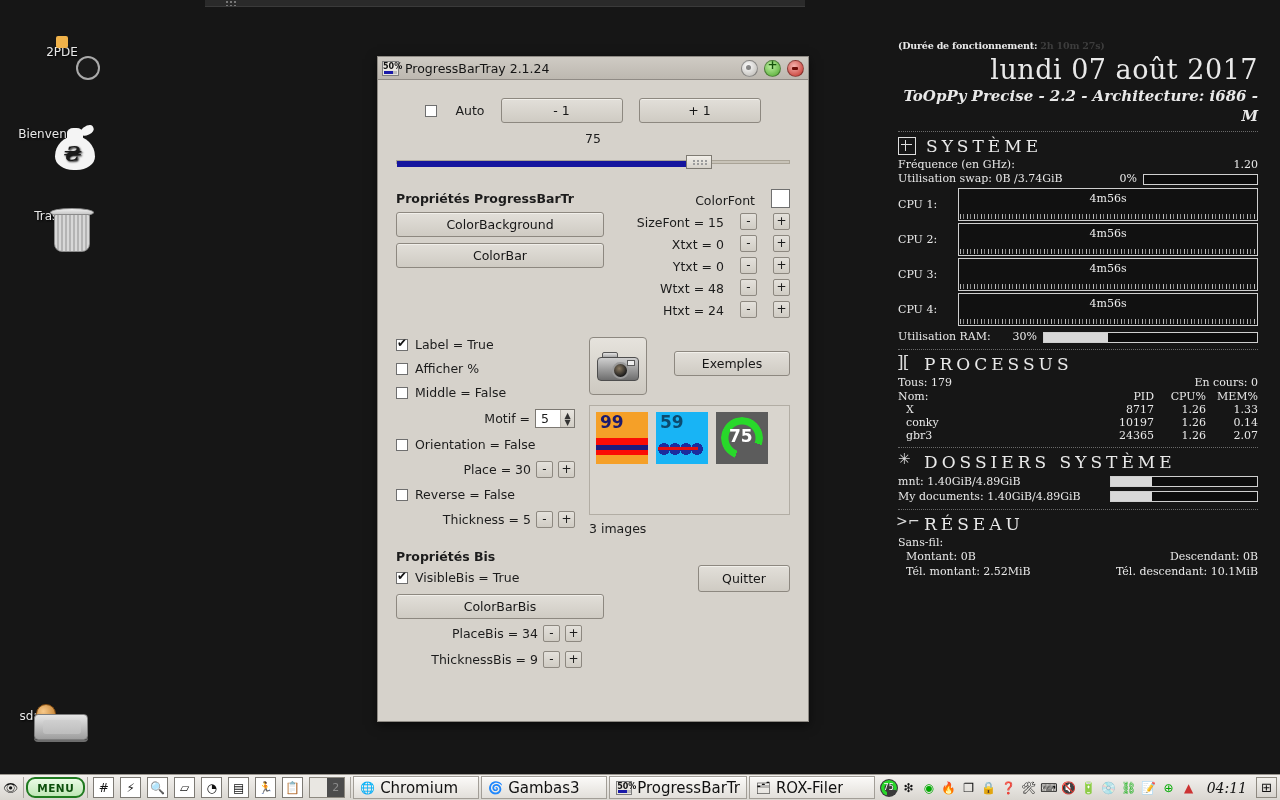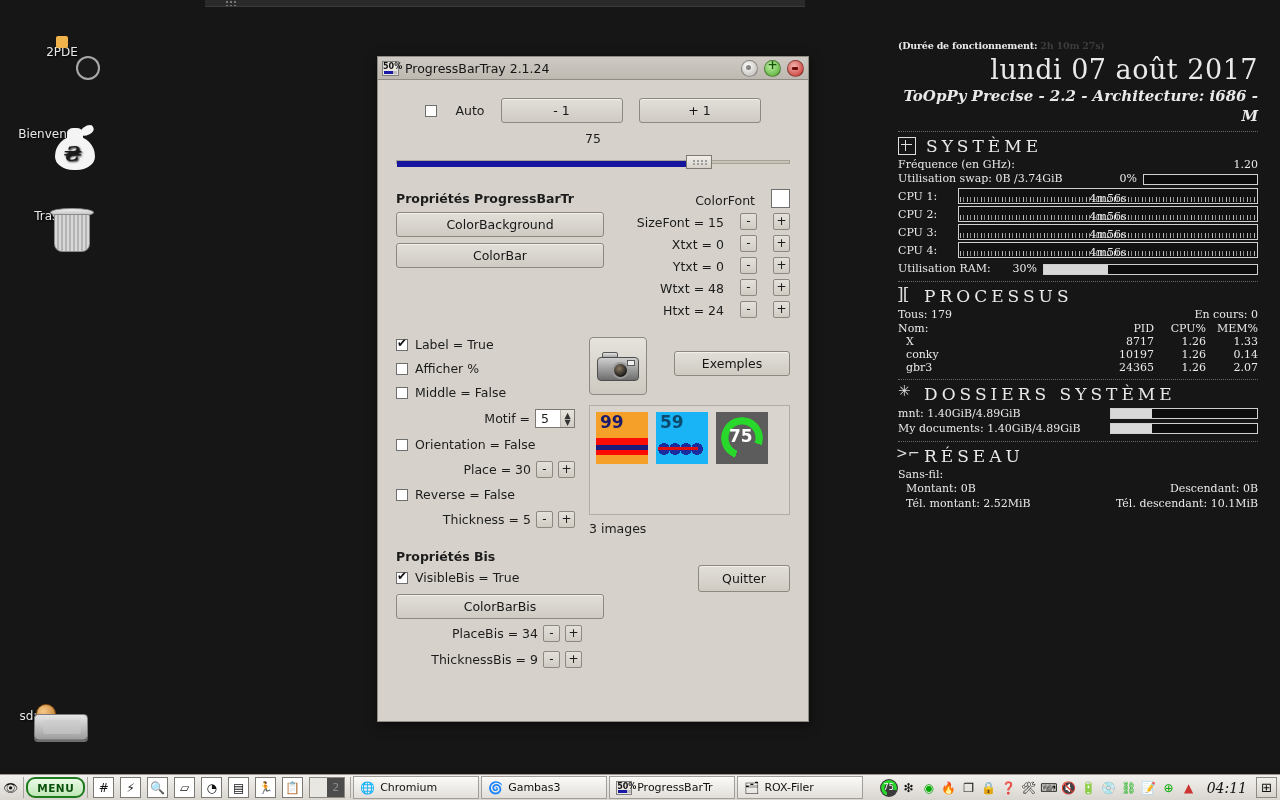"4m56s" .cpugraph { height: 16px -> 33px }
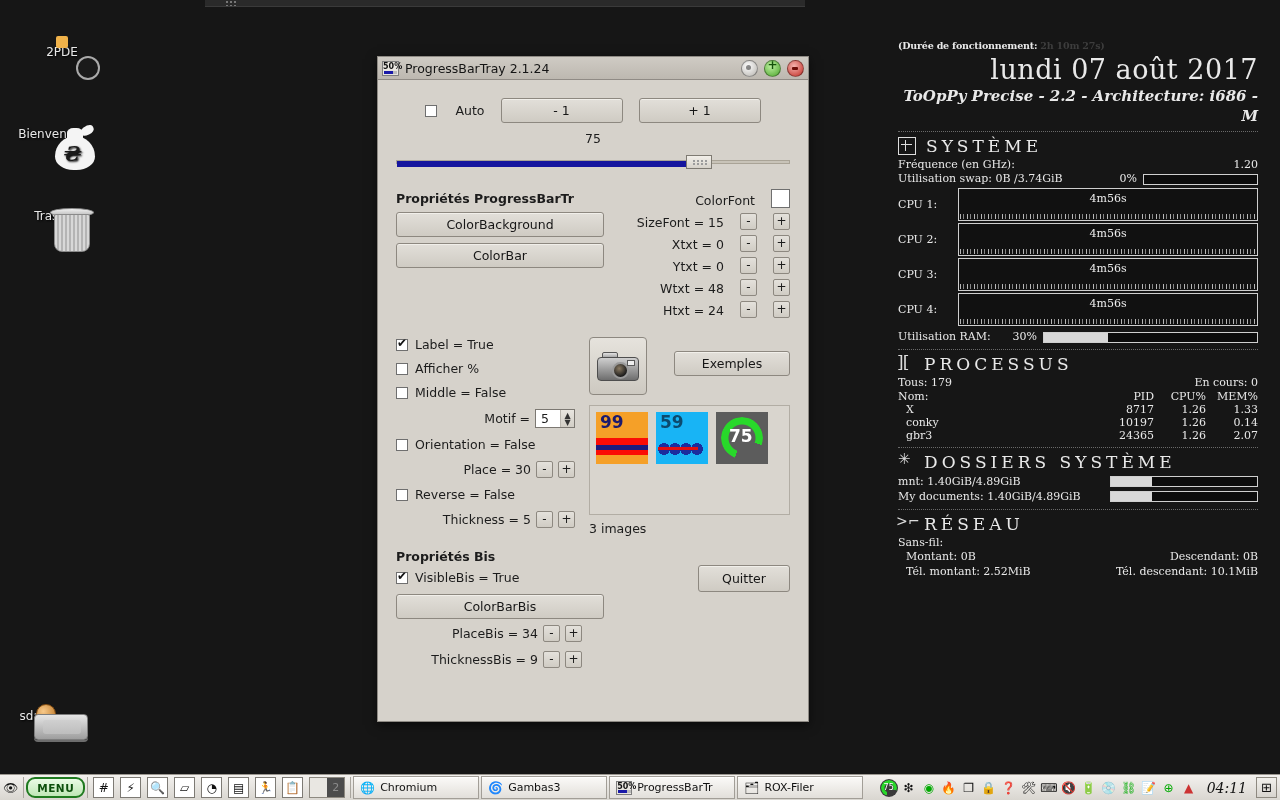"Chromium" .taskbtn .tl { font-size: 11px -> 15px }
